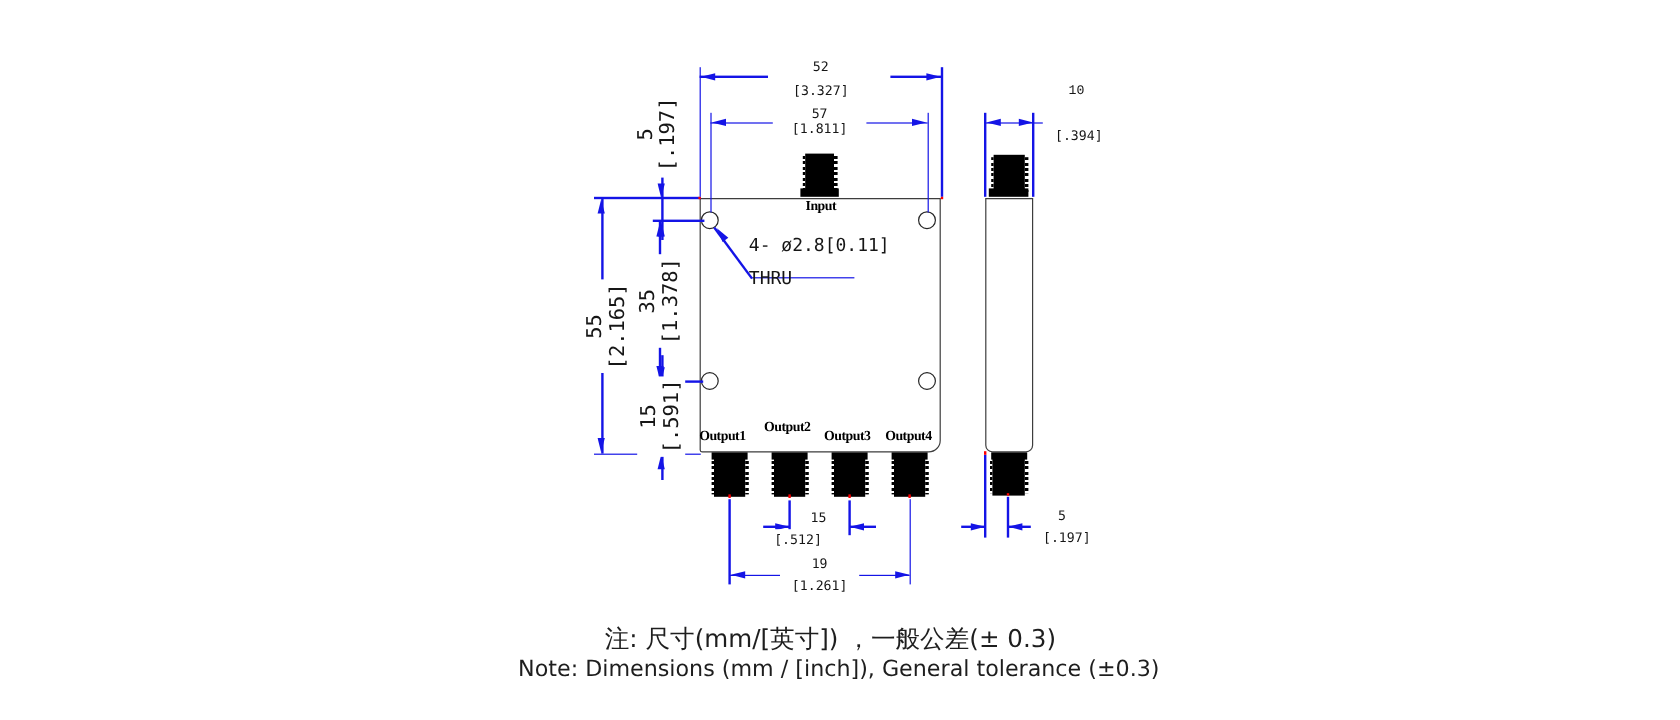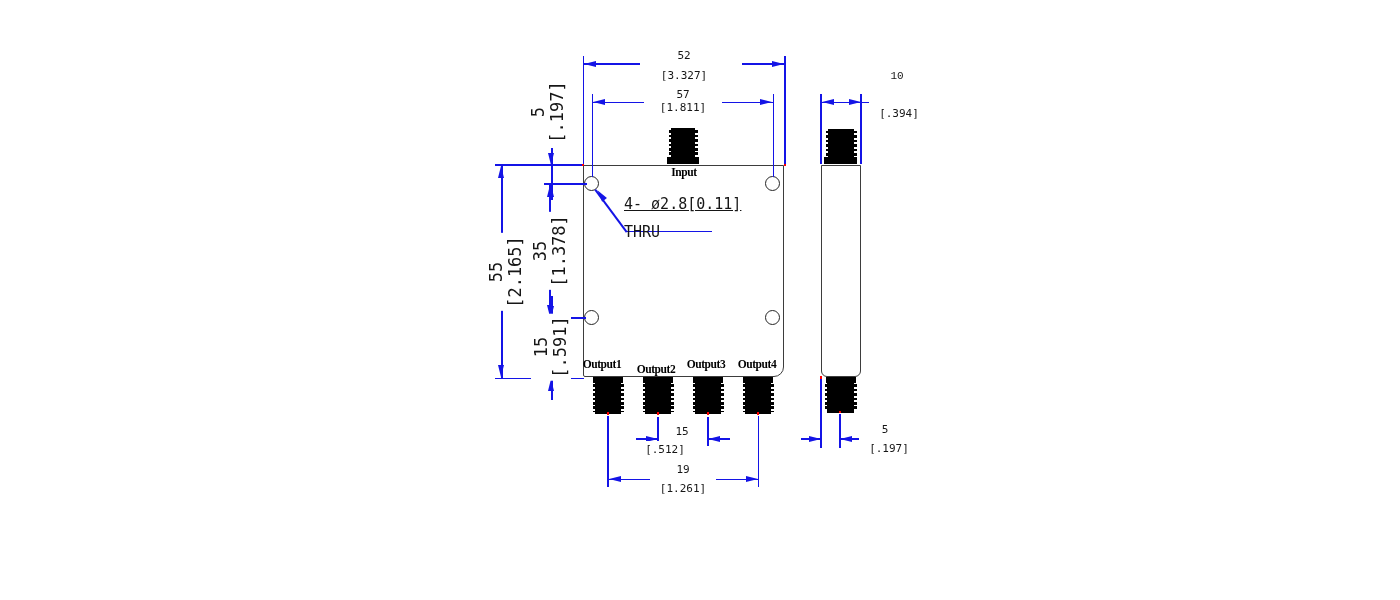"4- ø2.8[0.11]" div.callout-text { text-decoration: underline -> none }
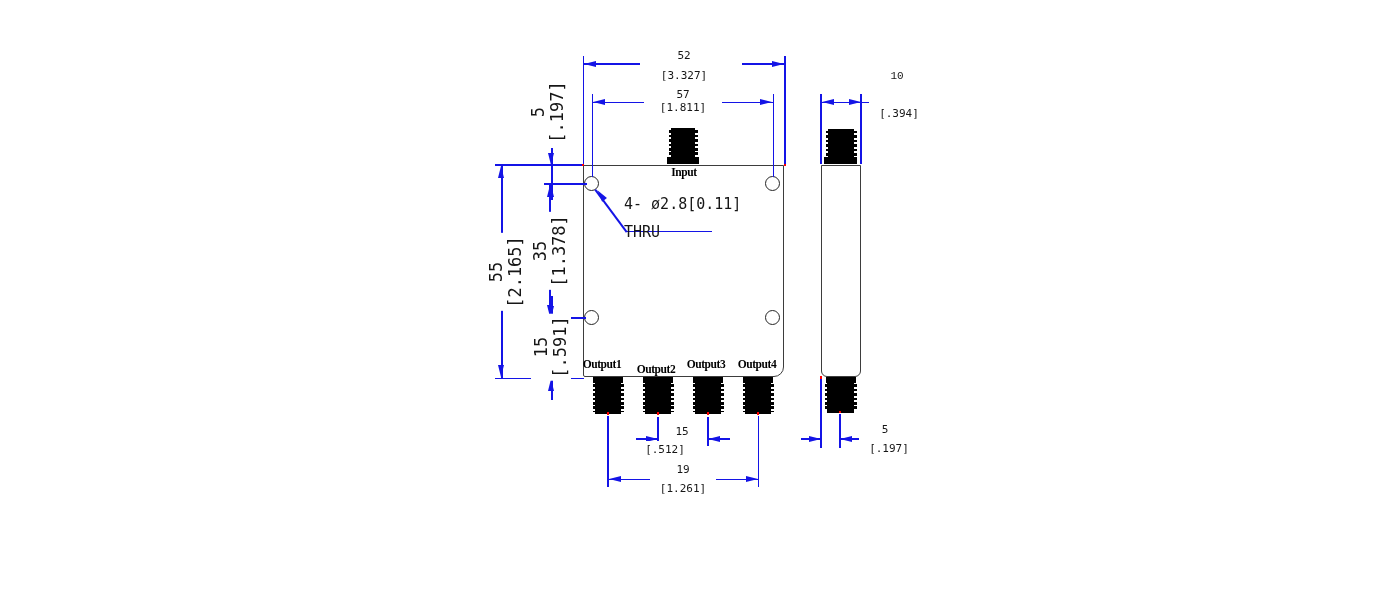"Output2" div.portlabel { top: 363px -> 350px }
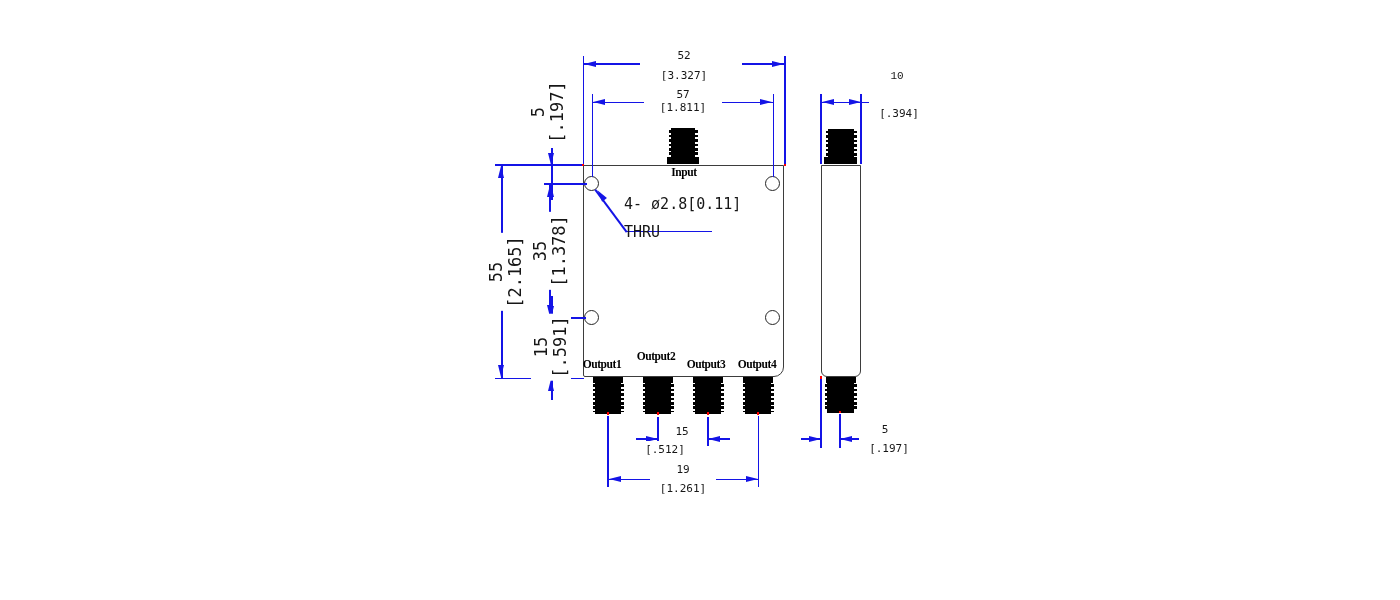"注: 尺寸(mm/[英寸]) ，一般公差(± 0.3)" div.note { html: none -> <div>注: 尺寸(mm/[英寸]) ，一般公差(± 0.3)</div> }
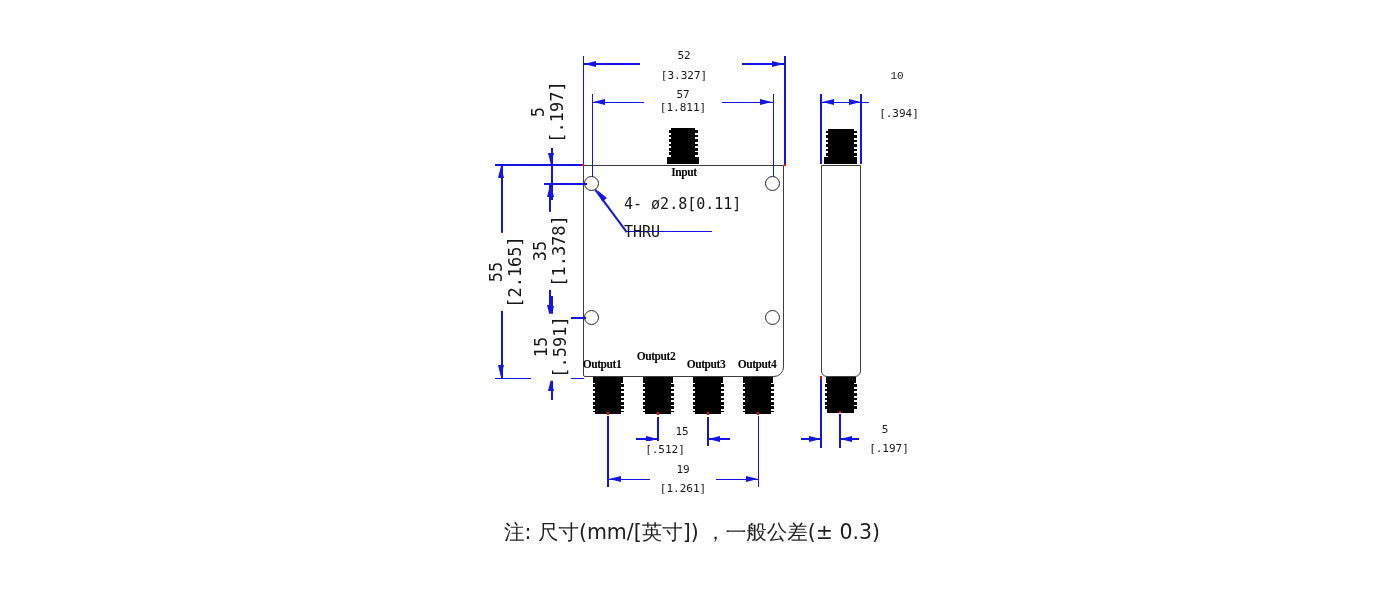"Note: Dimensions (mm / [inch])," div.note { html: none -> <div>Note: Dimensions (mm / [inch]), General tolerance (±0.3)</div> }
